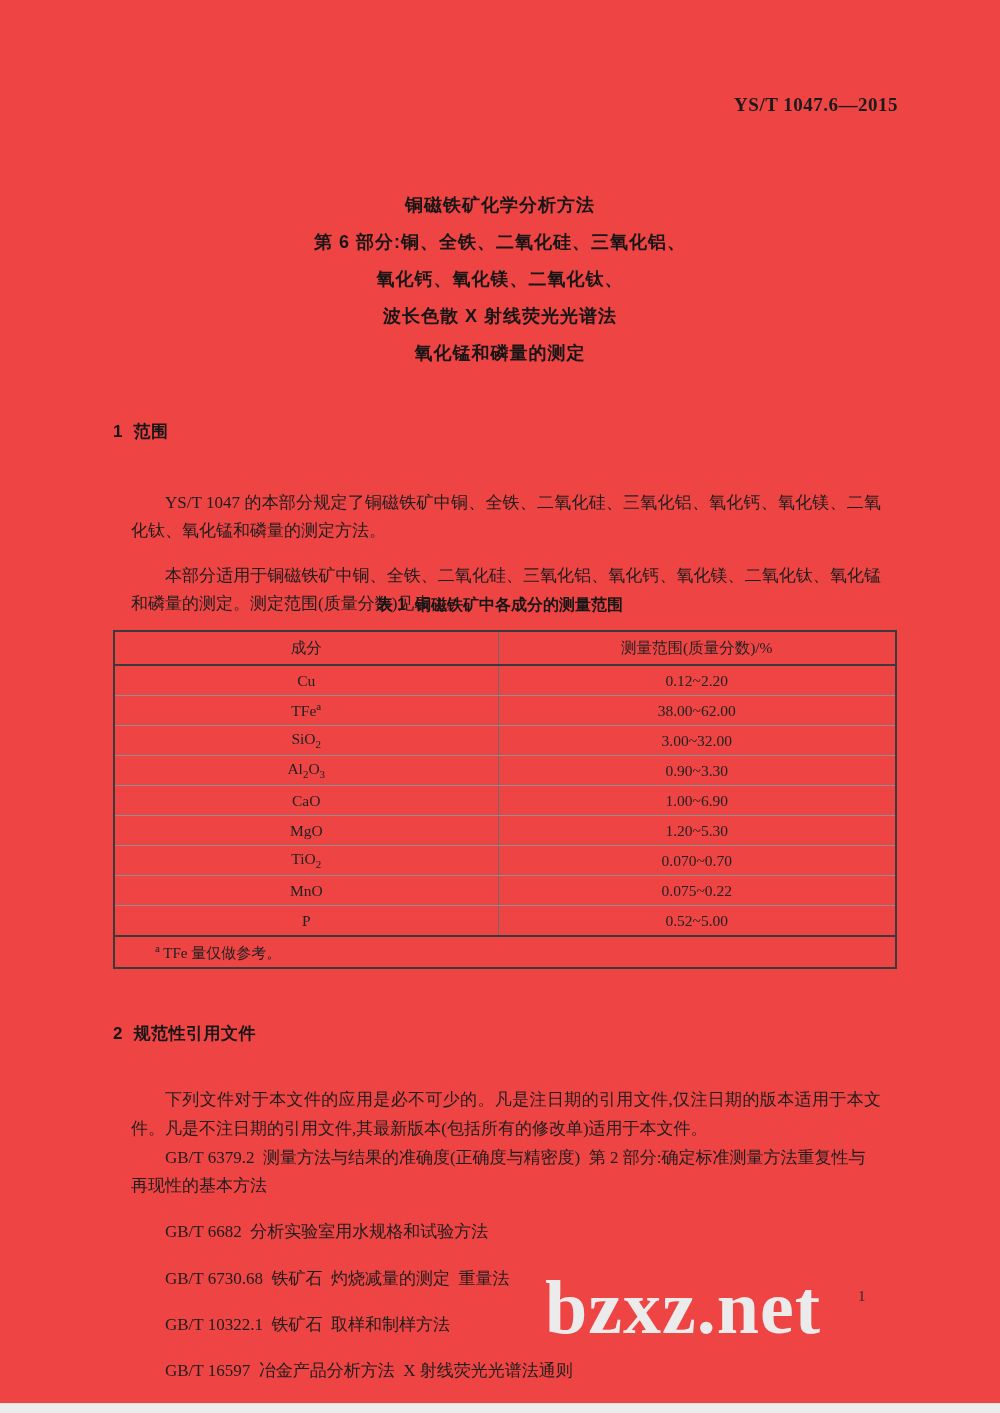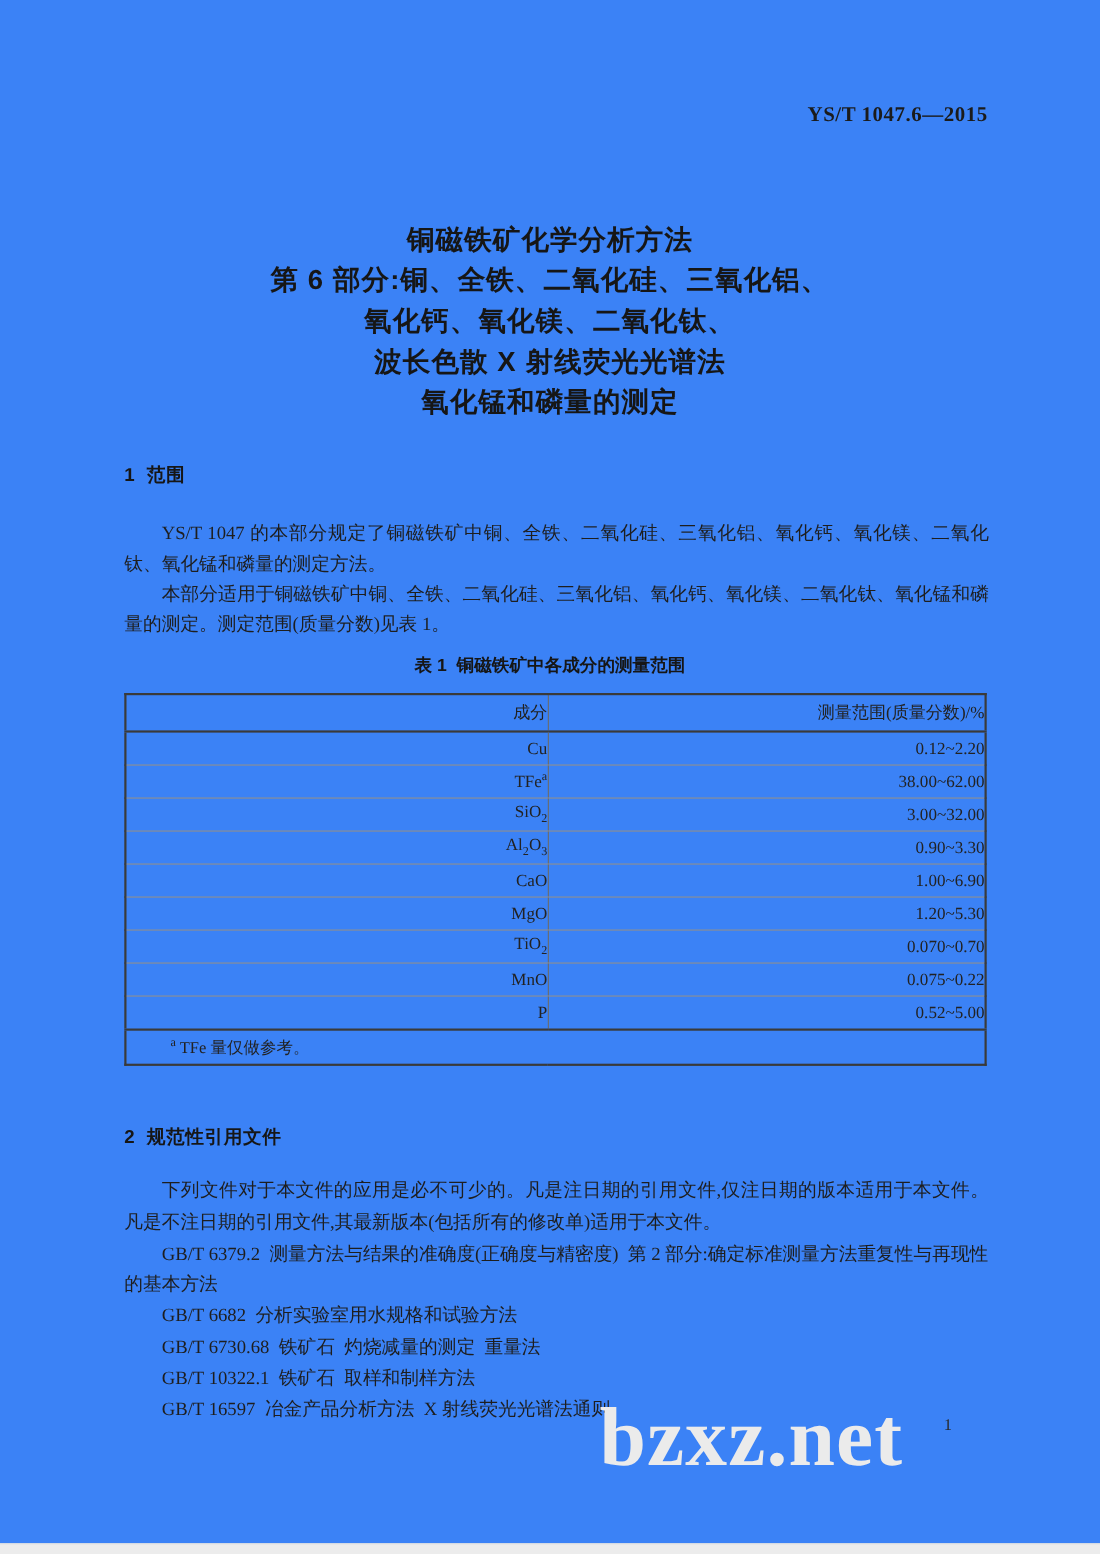"YS/T 1047.6—2015" .page { background: #3b82f6 -> #ef4444 }
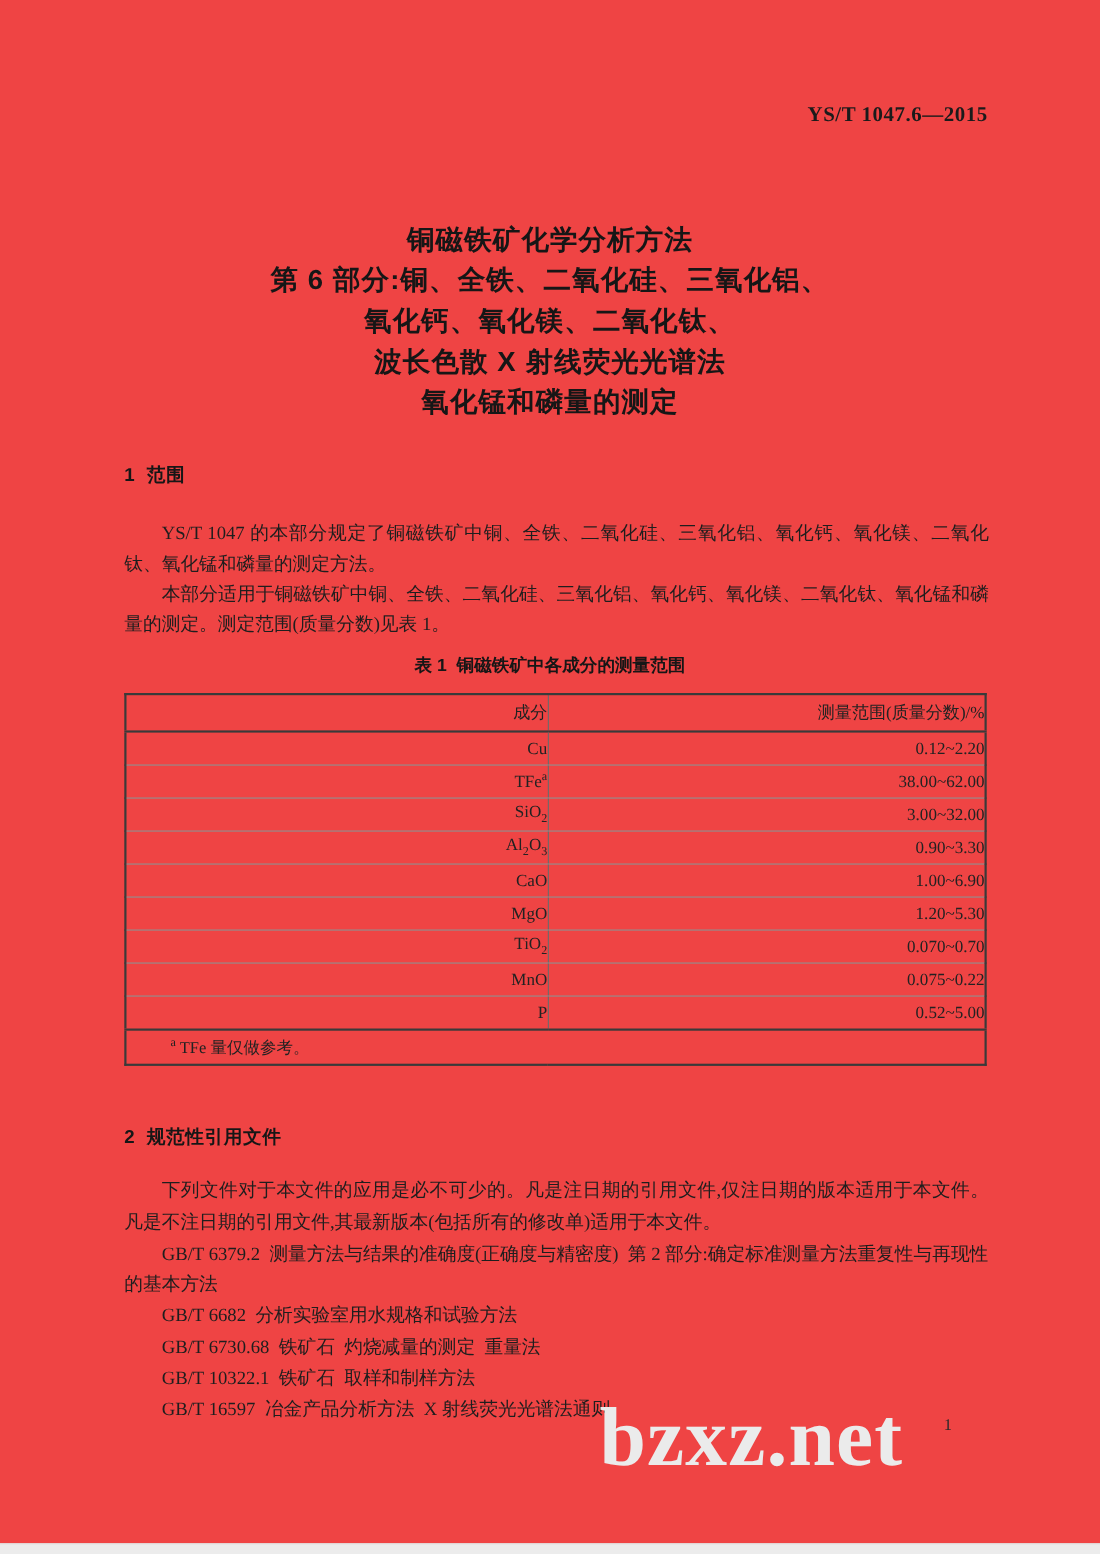"铜磁铁矿化学分析方法" .title-block { font-size: 25px -> 18px; top: 200px -> 187px }
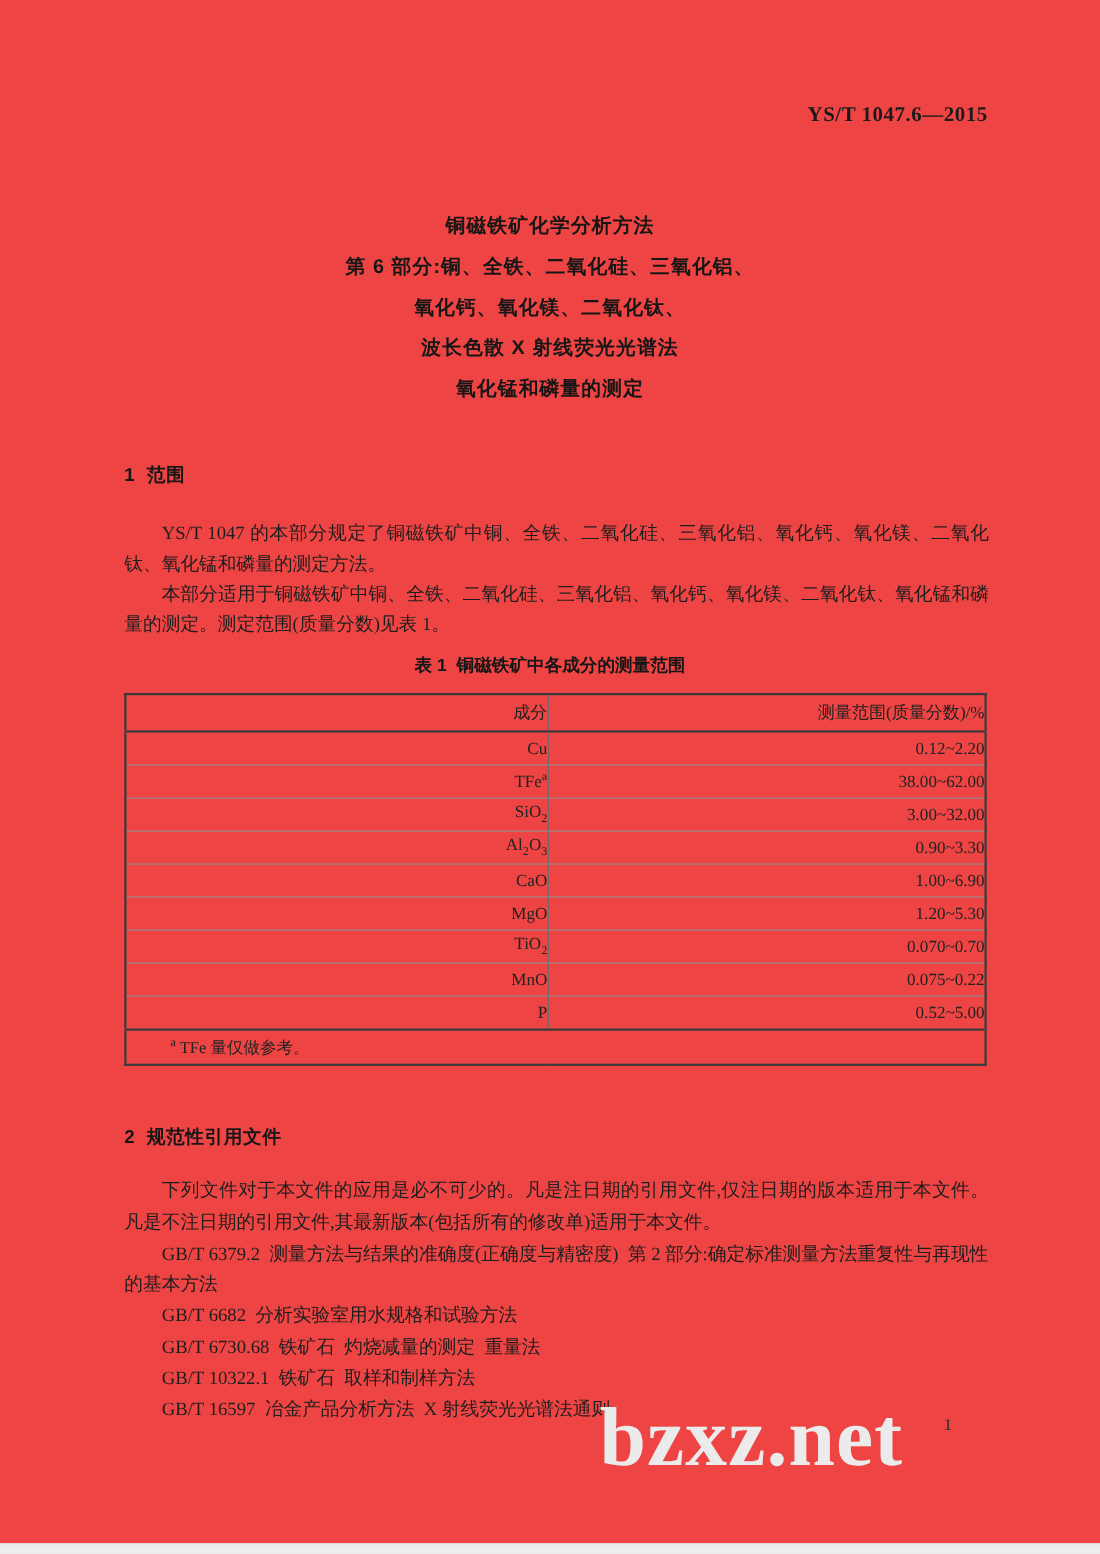"YS/T 1047" .flow p { margin: 0 -> 18px }
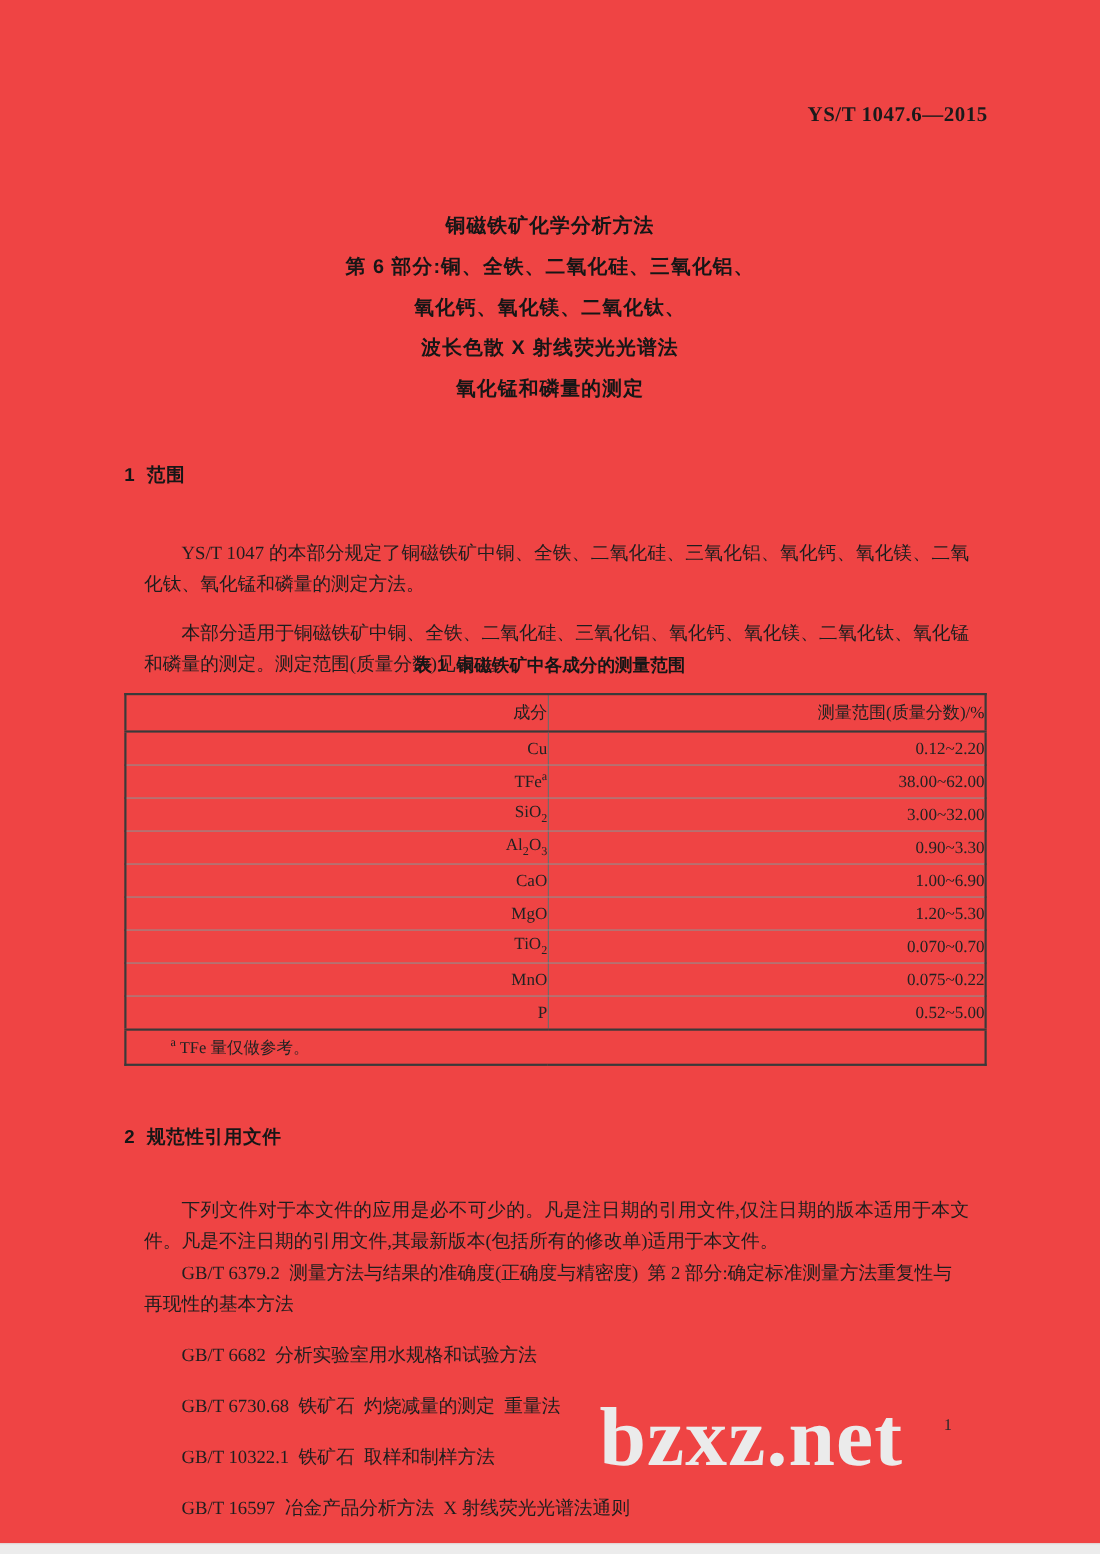"成分" .t1 th, .t1 td { text-align: right -> center }
